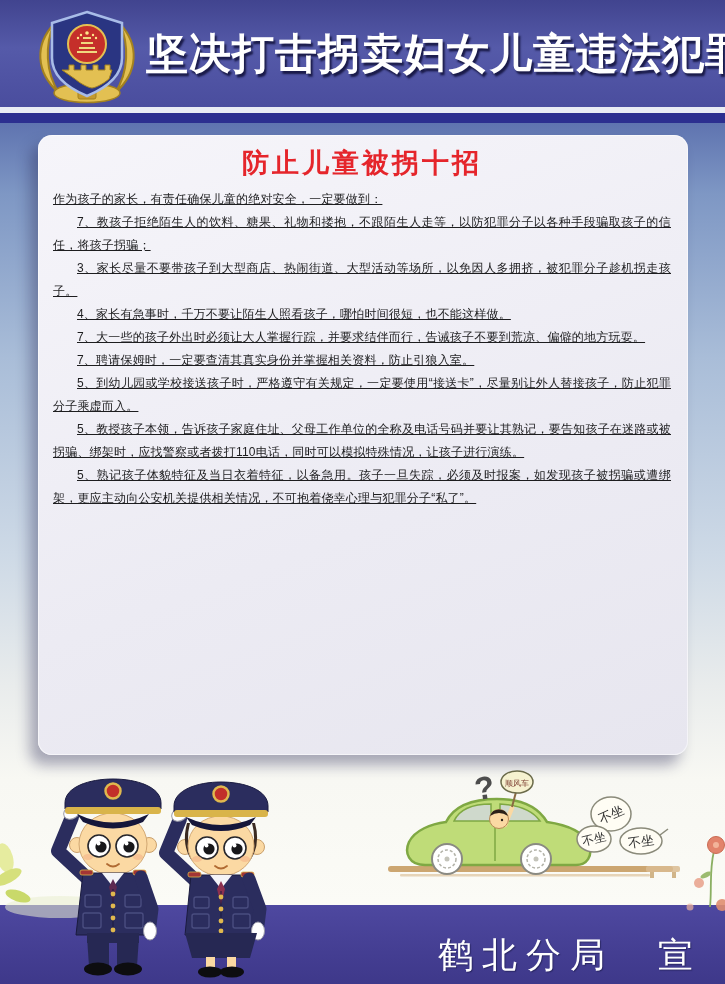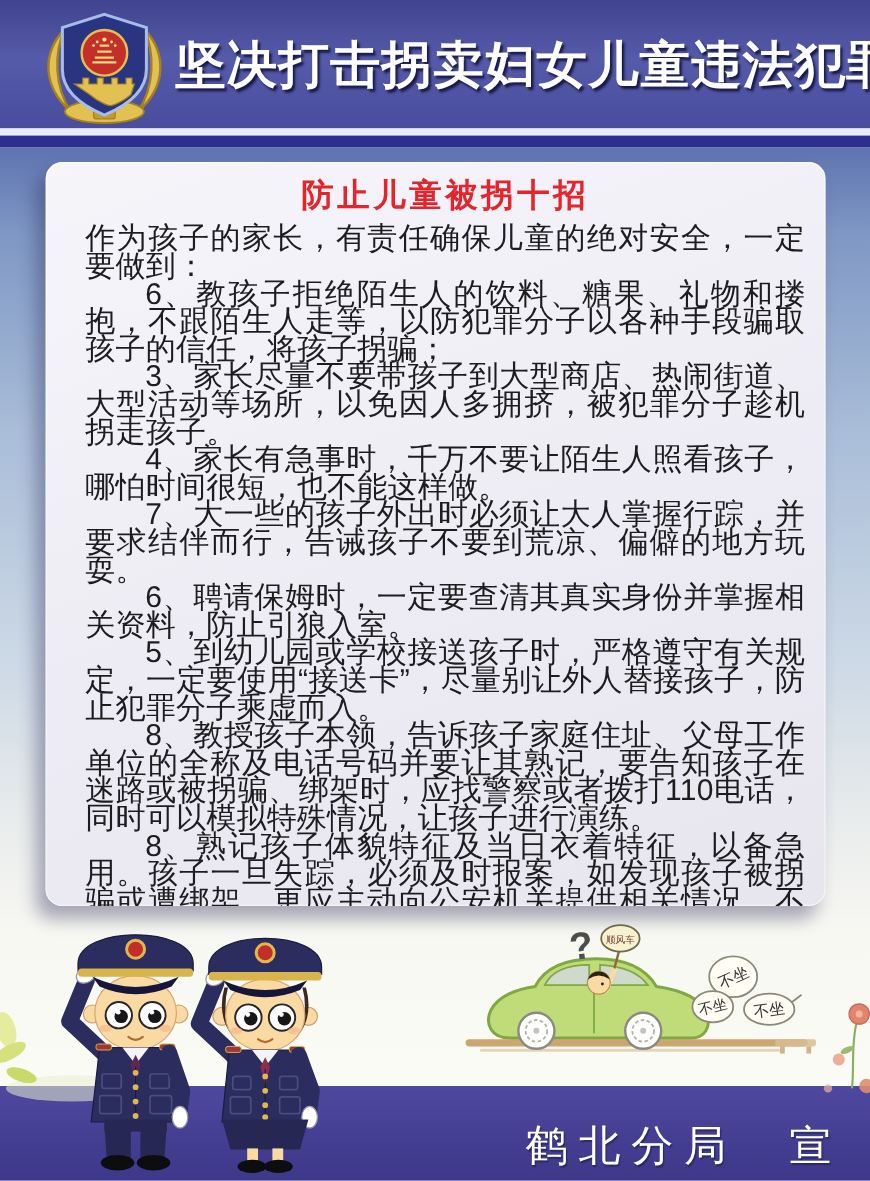"防止儿童被拐十招" .panel { padding: 8px 17px 0 33px -> 8px 17px 0 15px }
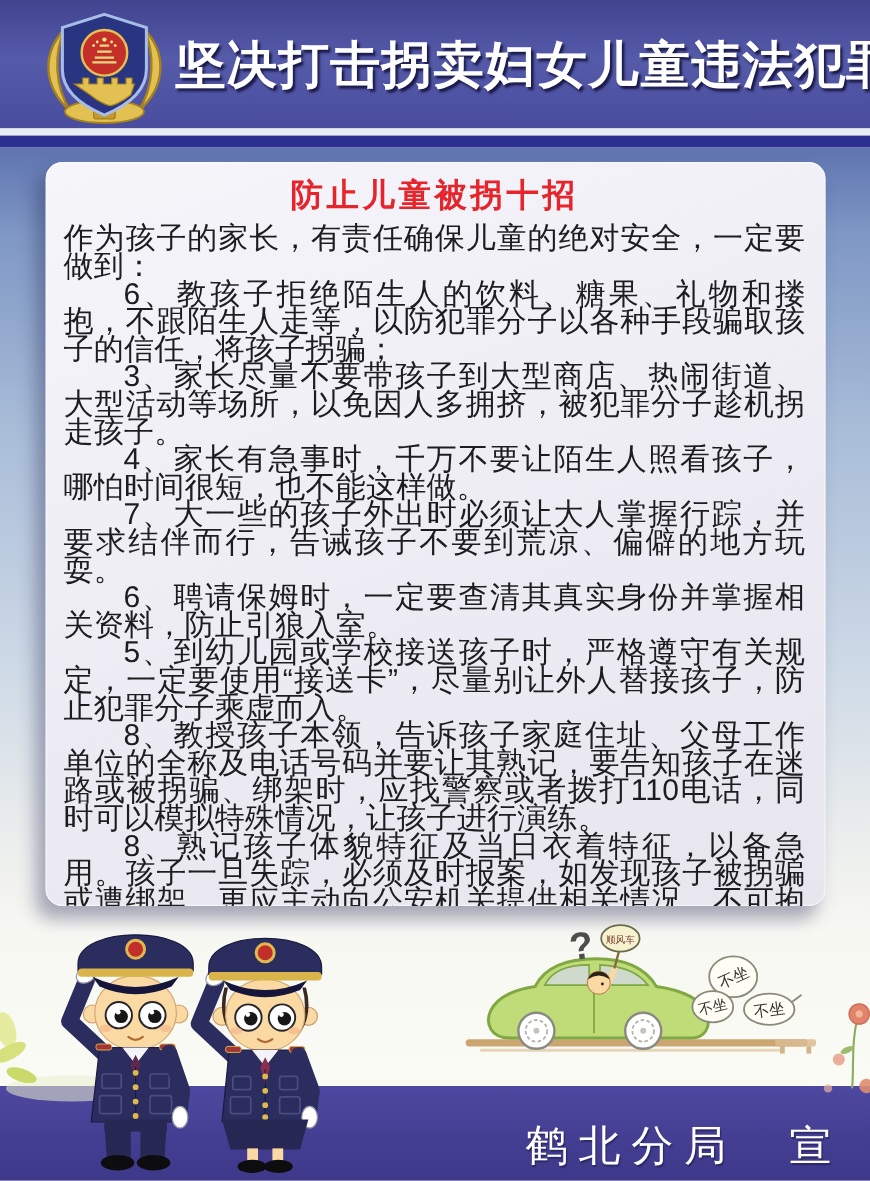"作为孩子的家长，有责任确保儿童的绝对安全，一定要做到：" .body-text { font-size: 25px -> 12px; text-decoration: none -> underline }
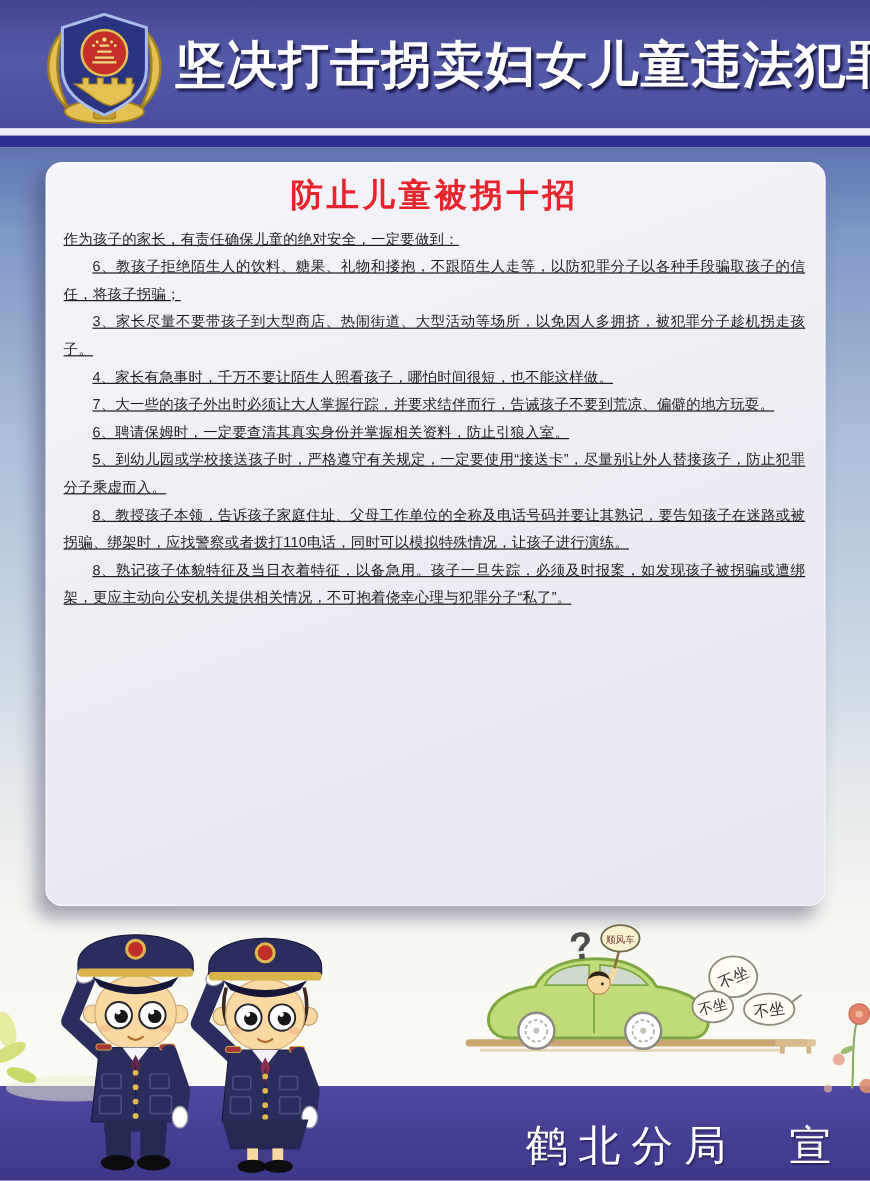"6、教孩子拒绝陌生人的饮料、糖果、礼物和搂抱，不跟陌生人走等，以防犯罪分子以各种" p.body-text { text: 6 -> 7 }
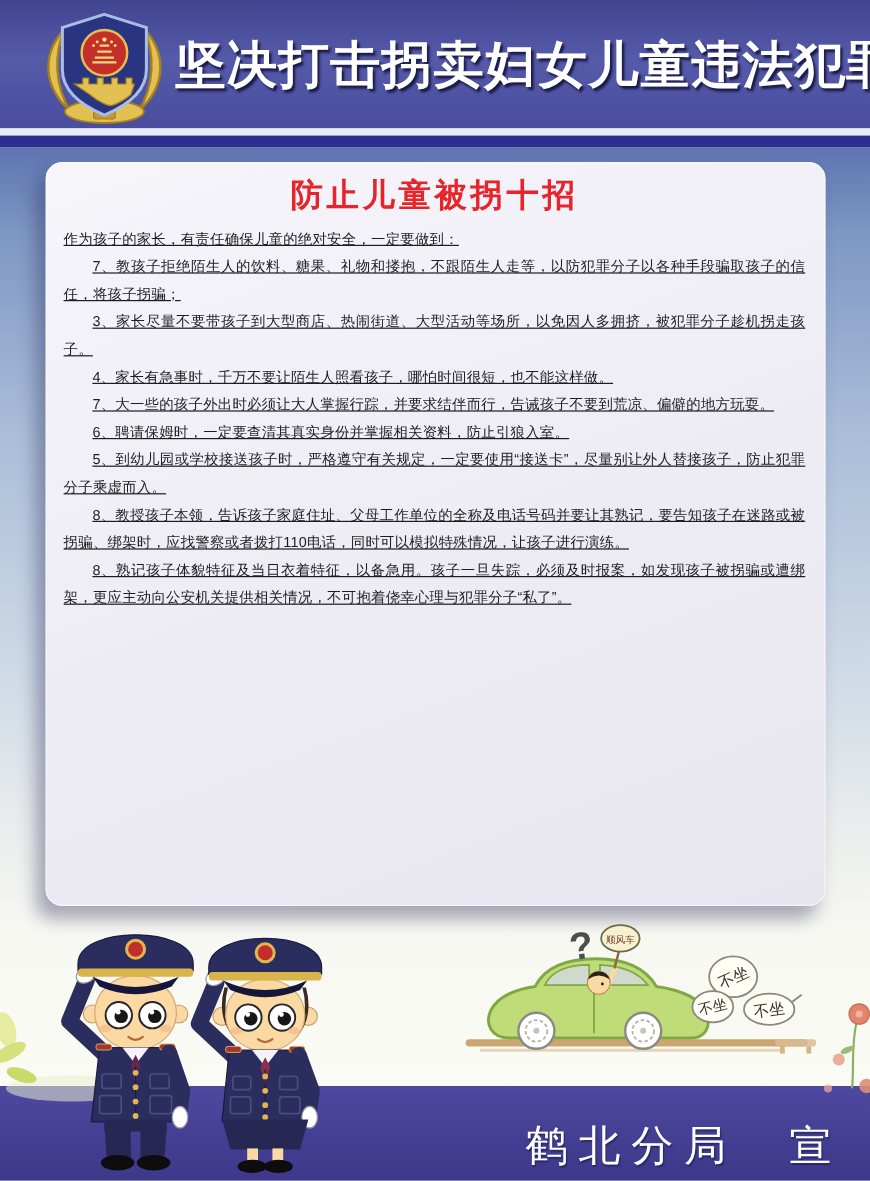"6、聘请保姆时，一定要查清其真实身份并掌握相关资料，防止引狼入室。" p.body-text { text: 6 -> 7 }
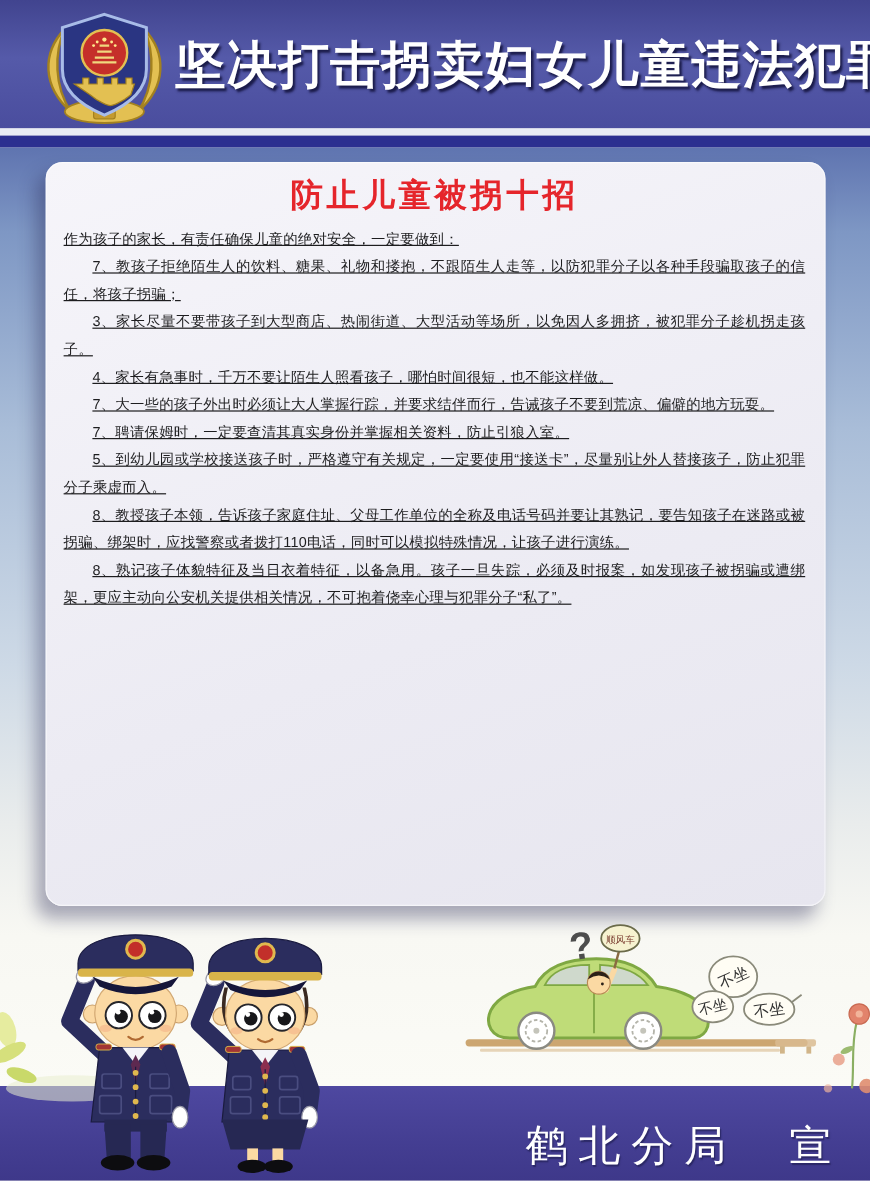"8、教授孩子本领，告诉孩子家庭住址、父母工作单位的全称及电话号码并要让其熟记，要" p.body-text { text: 8 -> 5 }
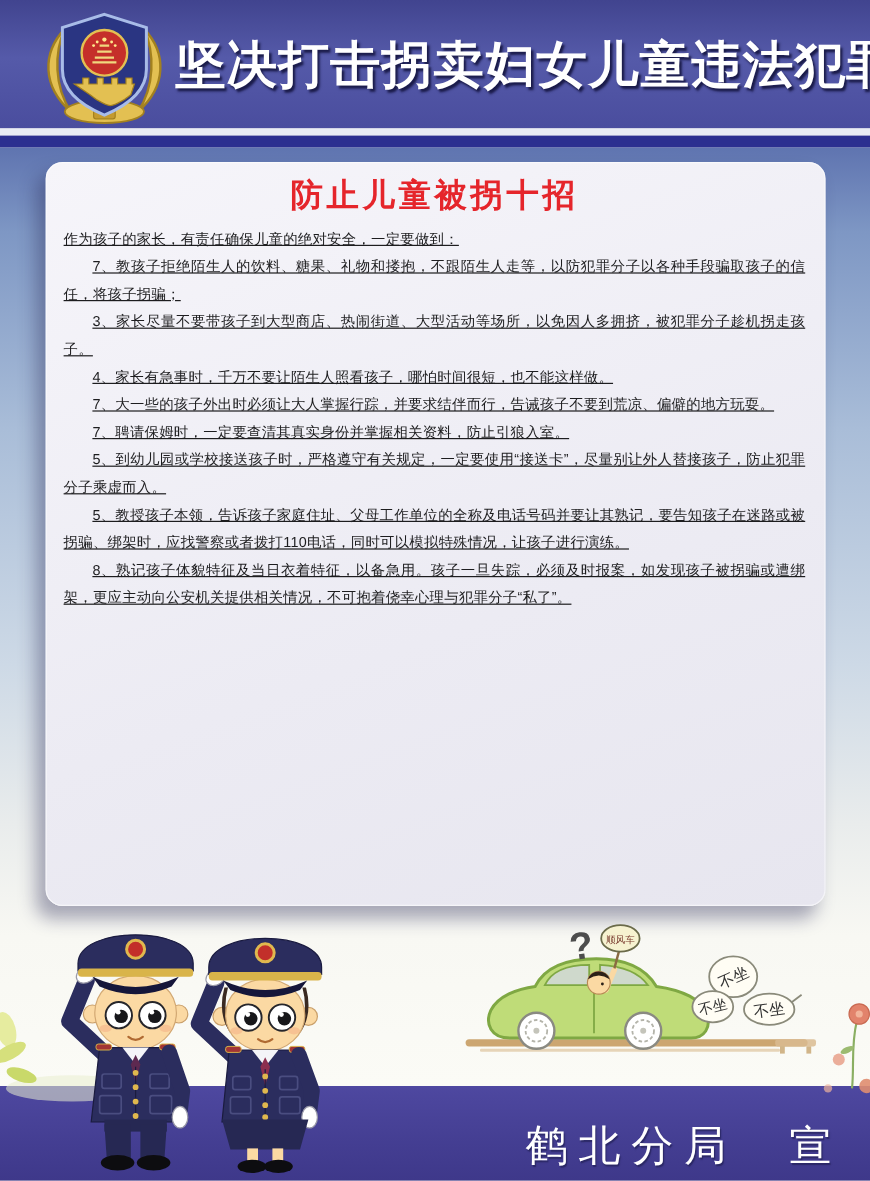"8、熟记孩子体貌特征及当日衣着特征，以备急用。孩子一旦失踪，必须及时报案，如发现" p.body-text { text: 8 -> 5 }
